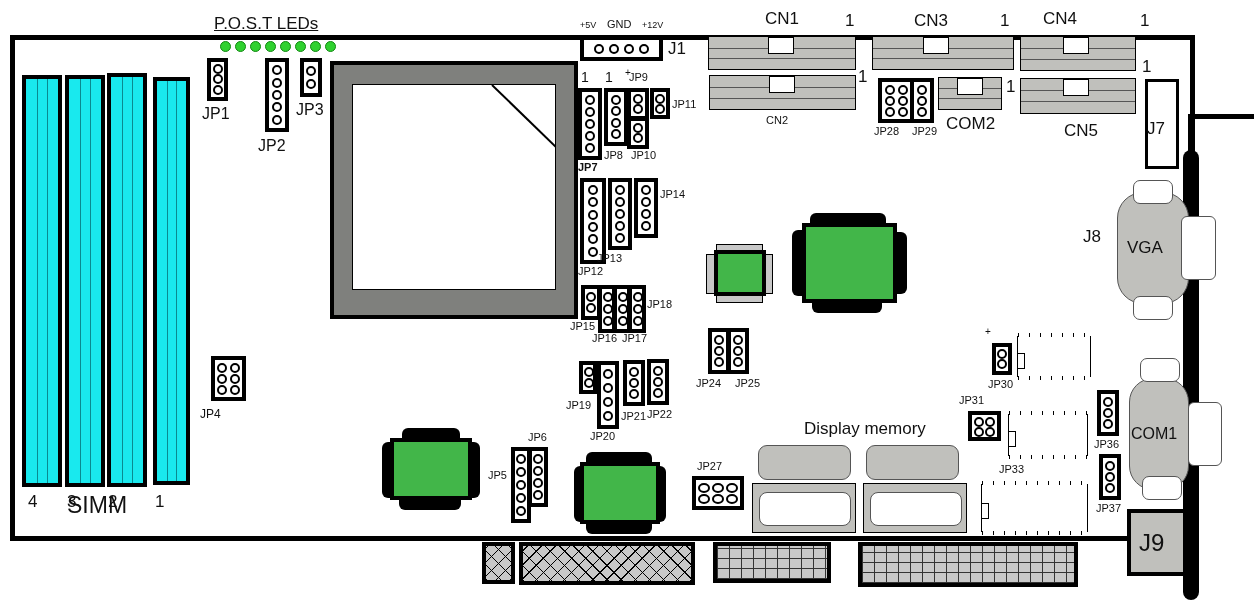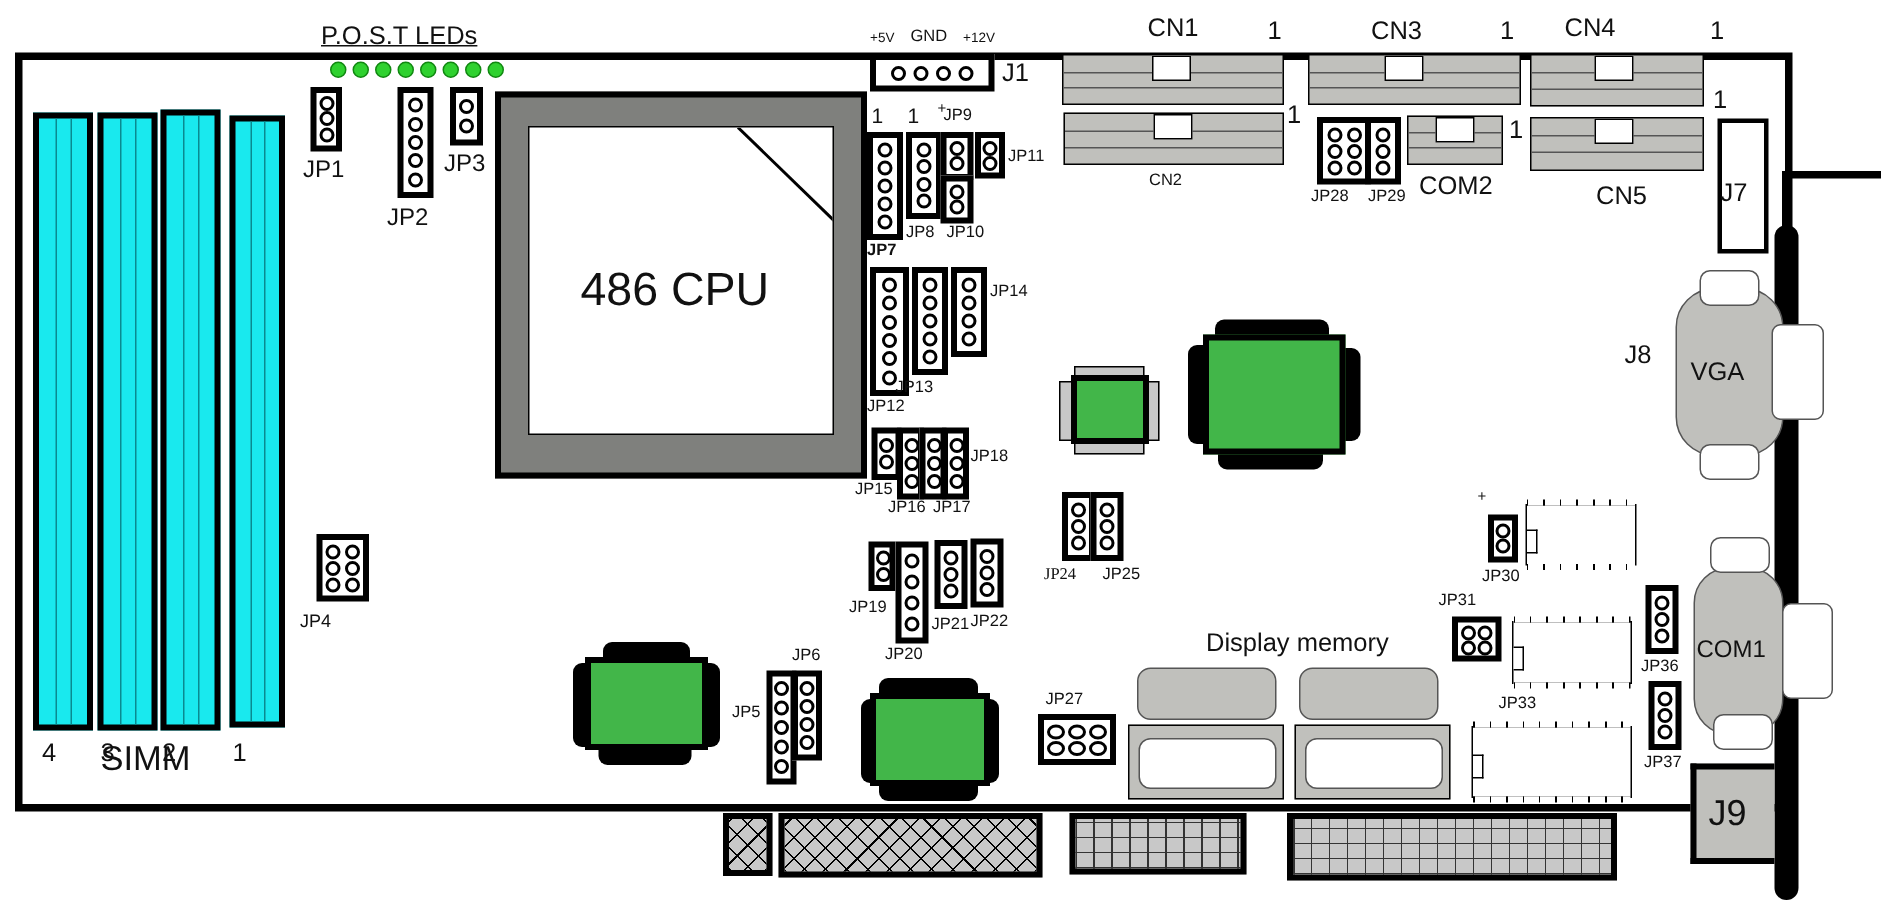"486 CPU" span.lbl { html: <span>486 CPU</span> -> none }
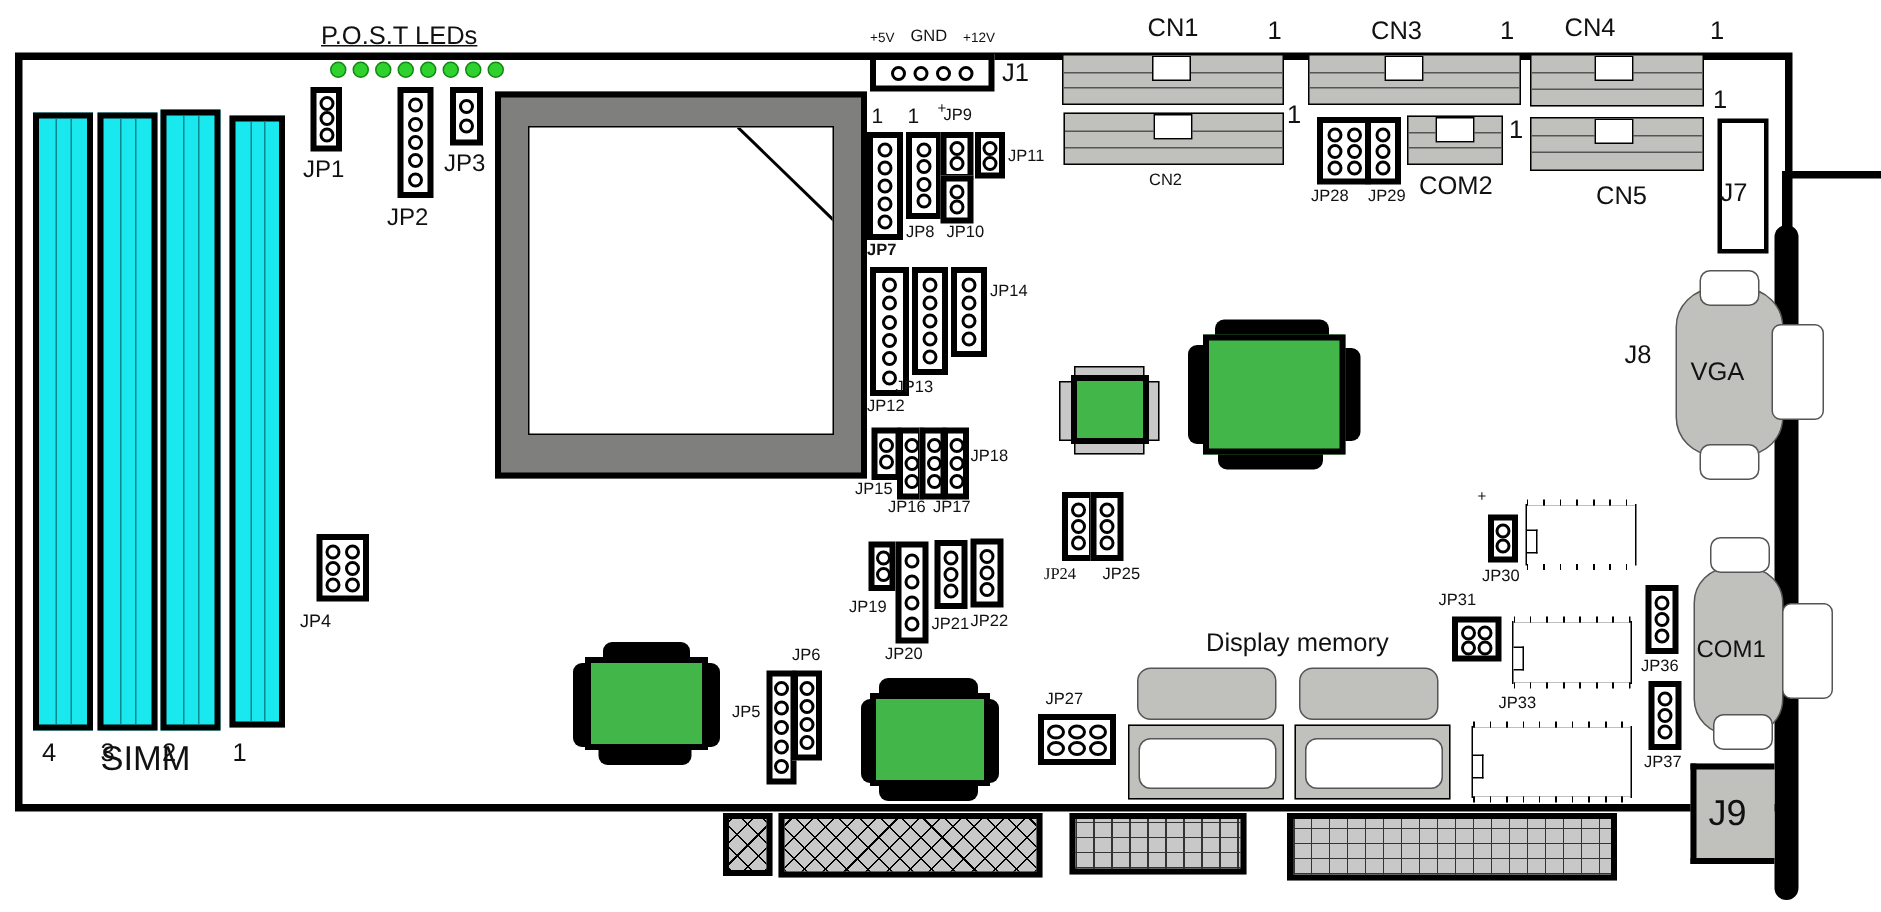"JP24" span.lbl { font-family: Liberation Serif, serif -> none }
